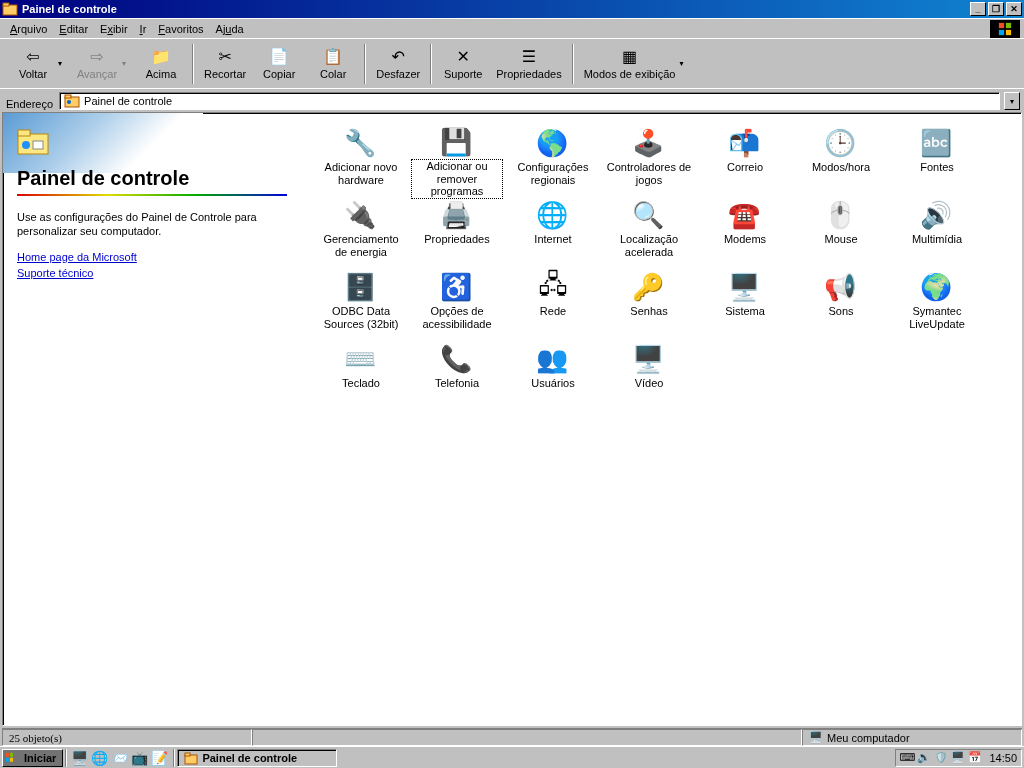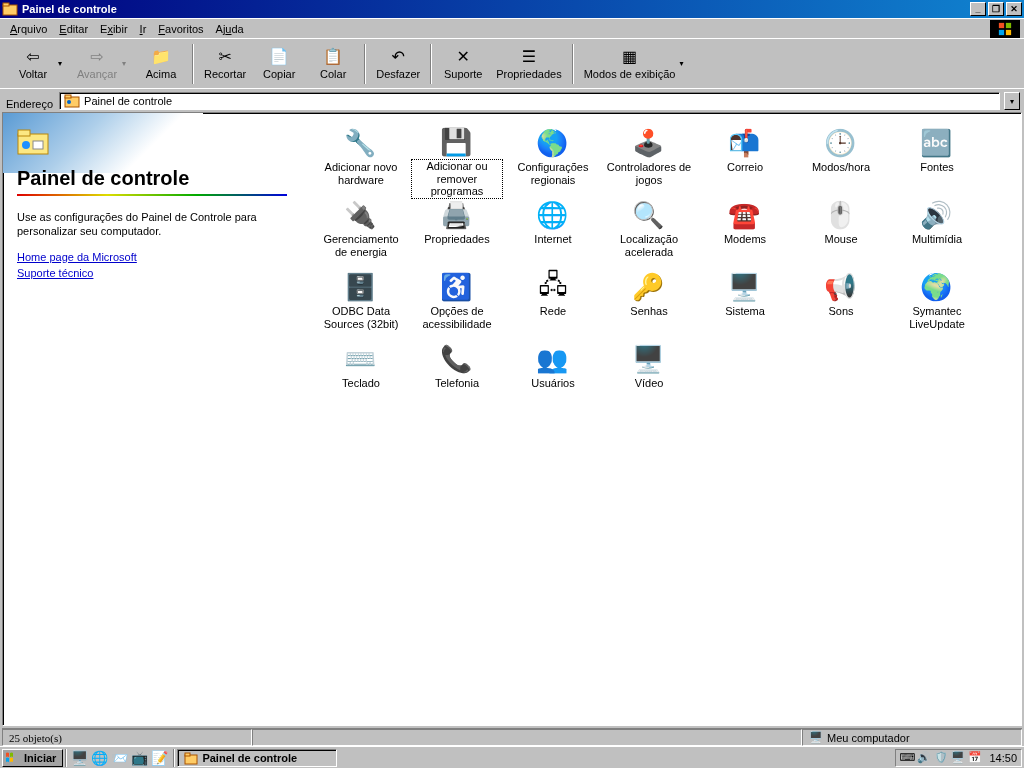"Iniciar" .start-btn { background: #a3a3a3 -> #737373 }
